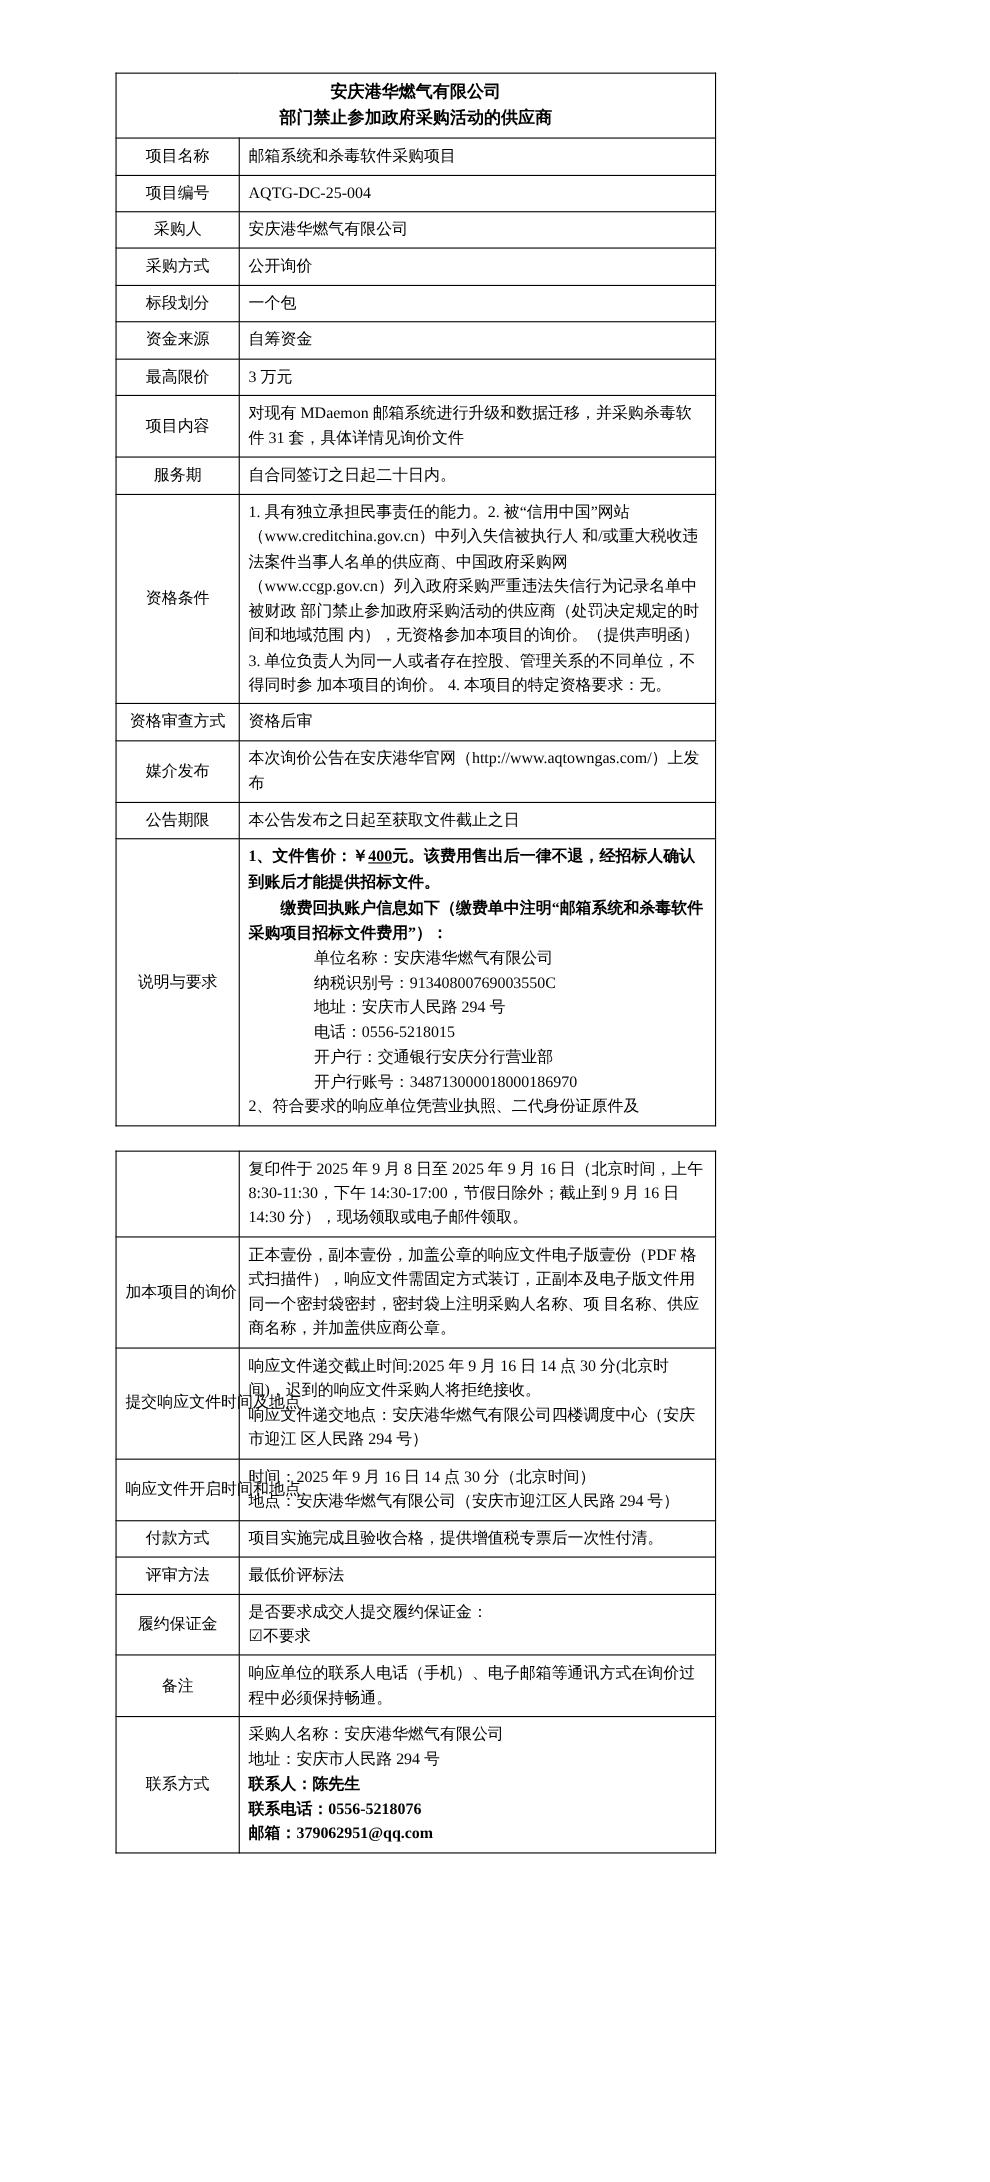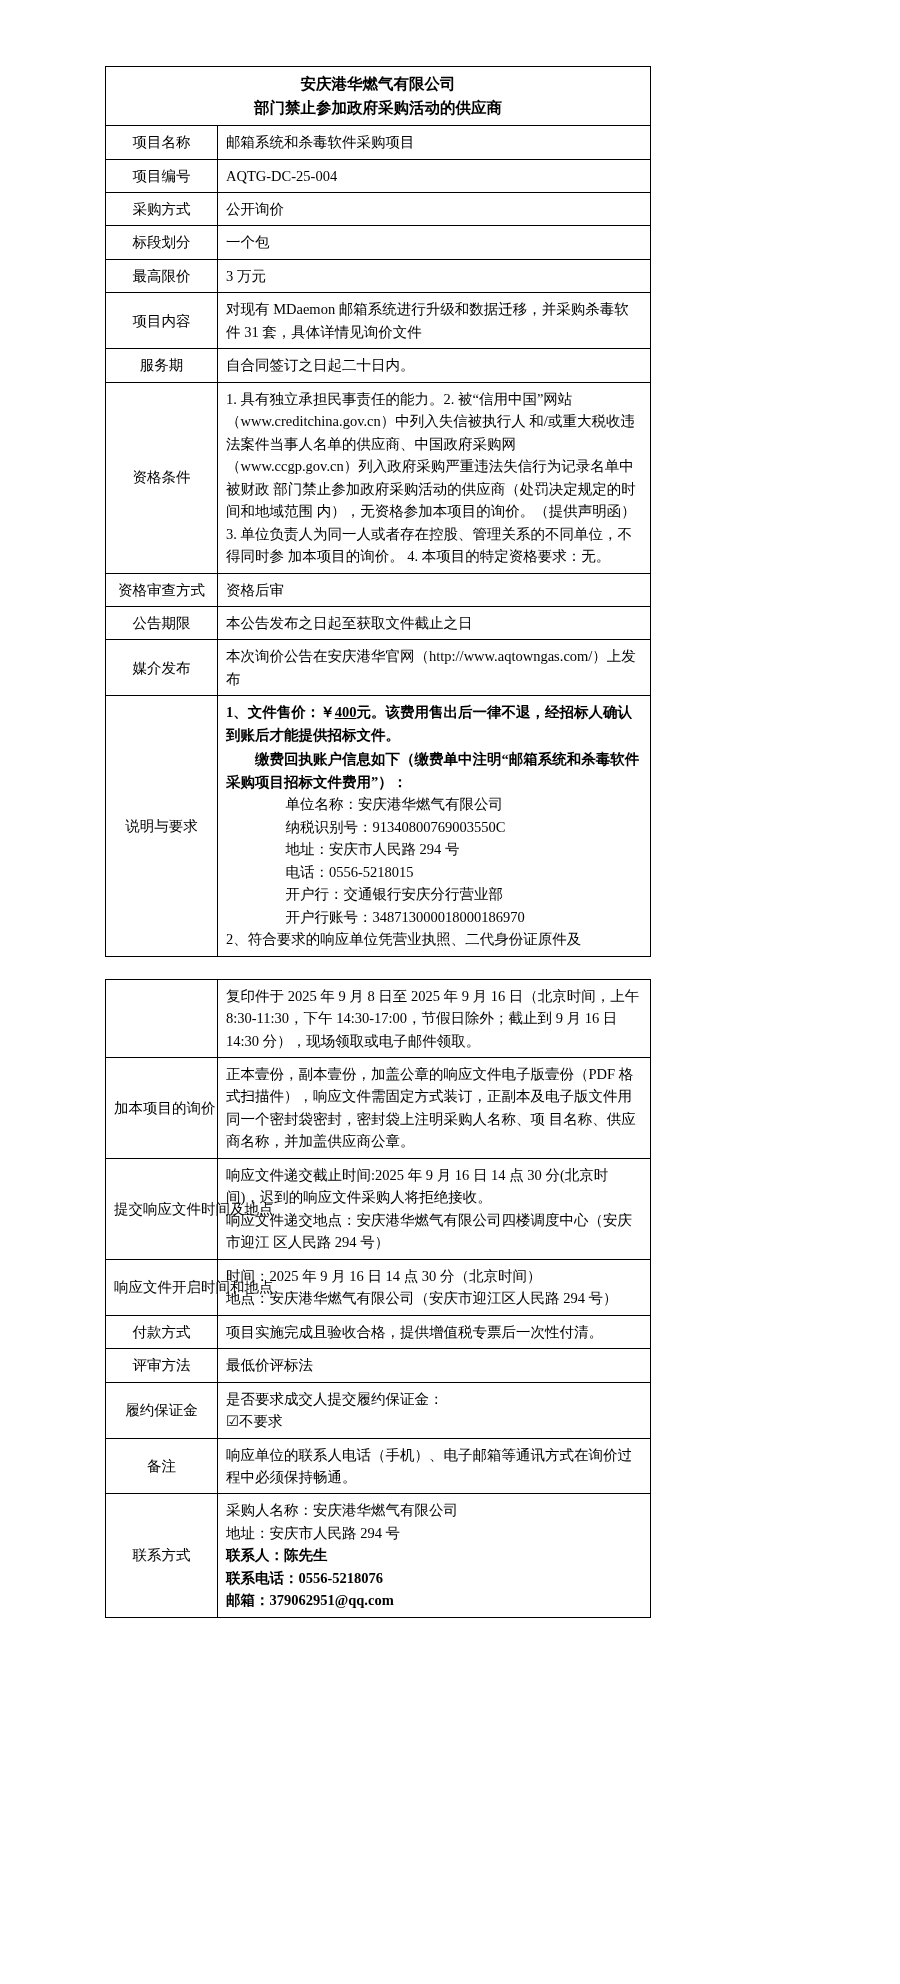"采购人" tr { html: none -> <tr> <td>采购人</td> <td>安庆港华燃气有限公司</td> </tr> }
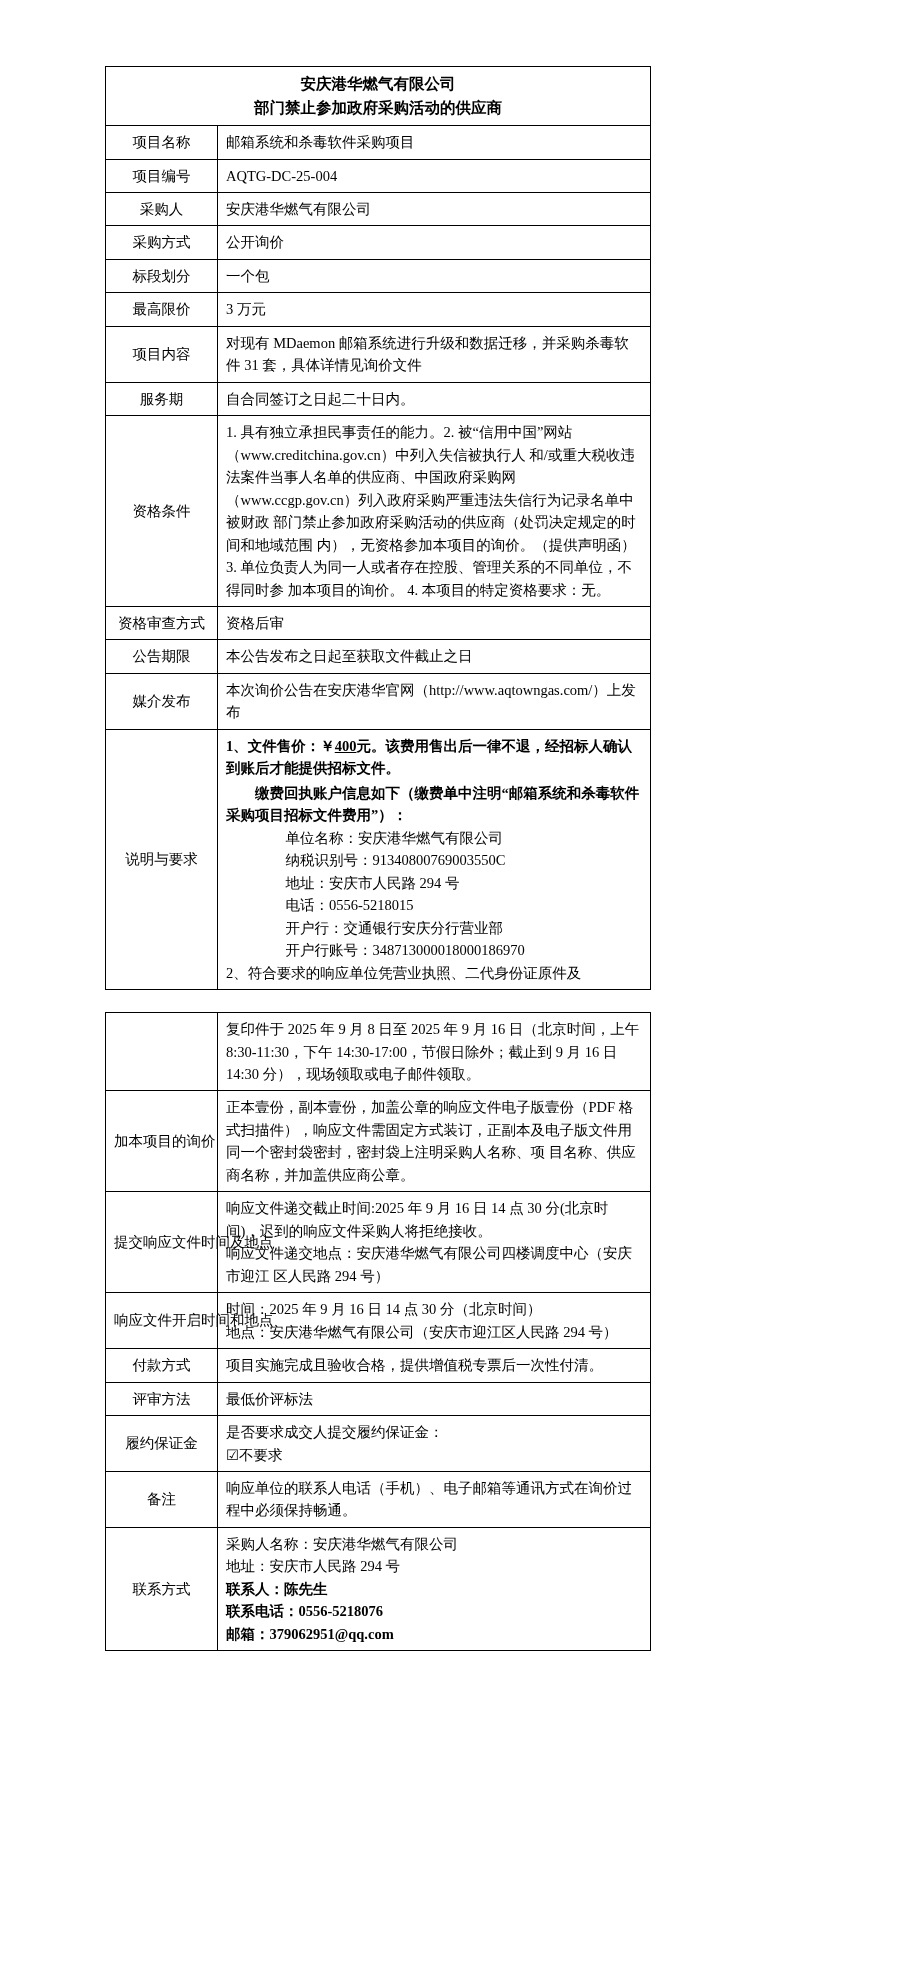"资金来源" tr { html: none -> <tr> <td>资金来源</td> <td>自筹资金</td> </tr> }
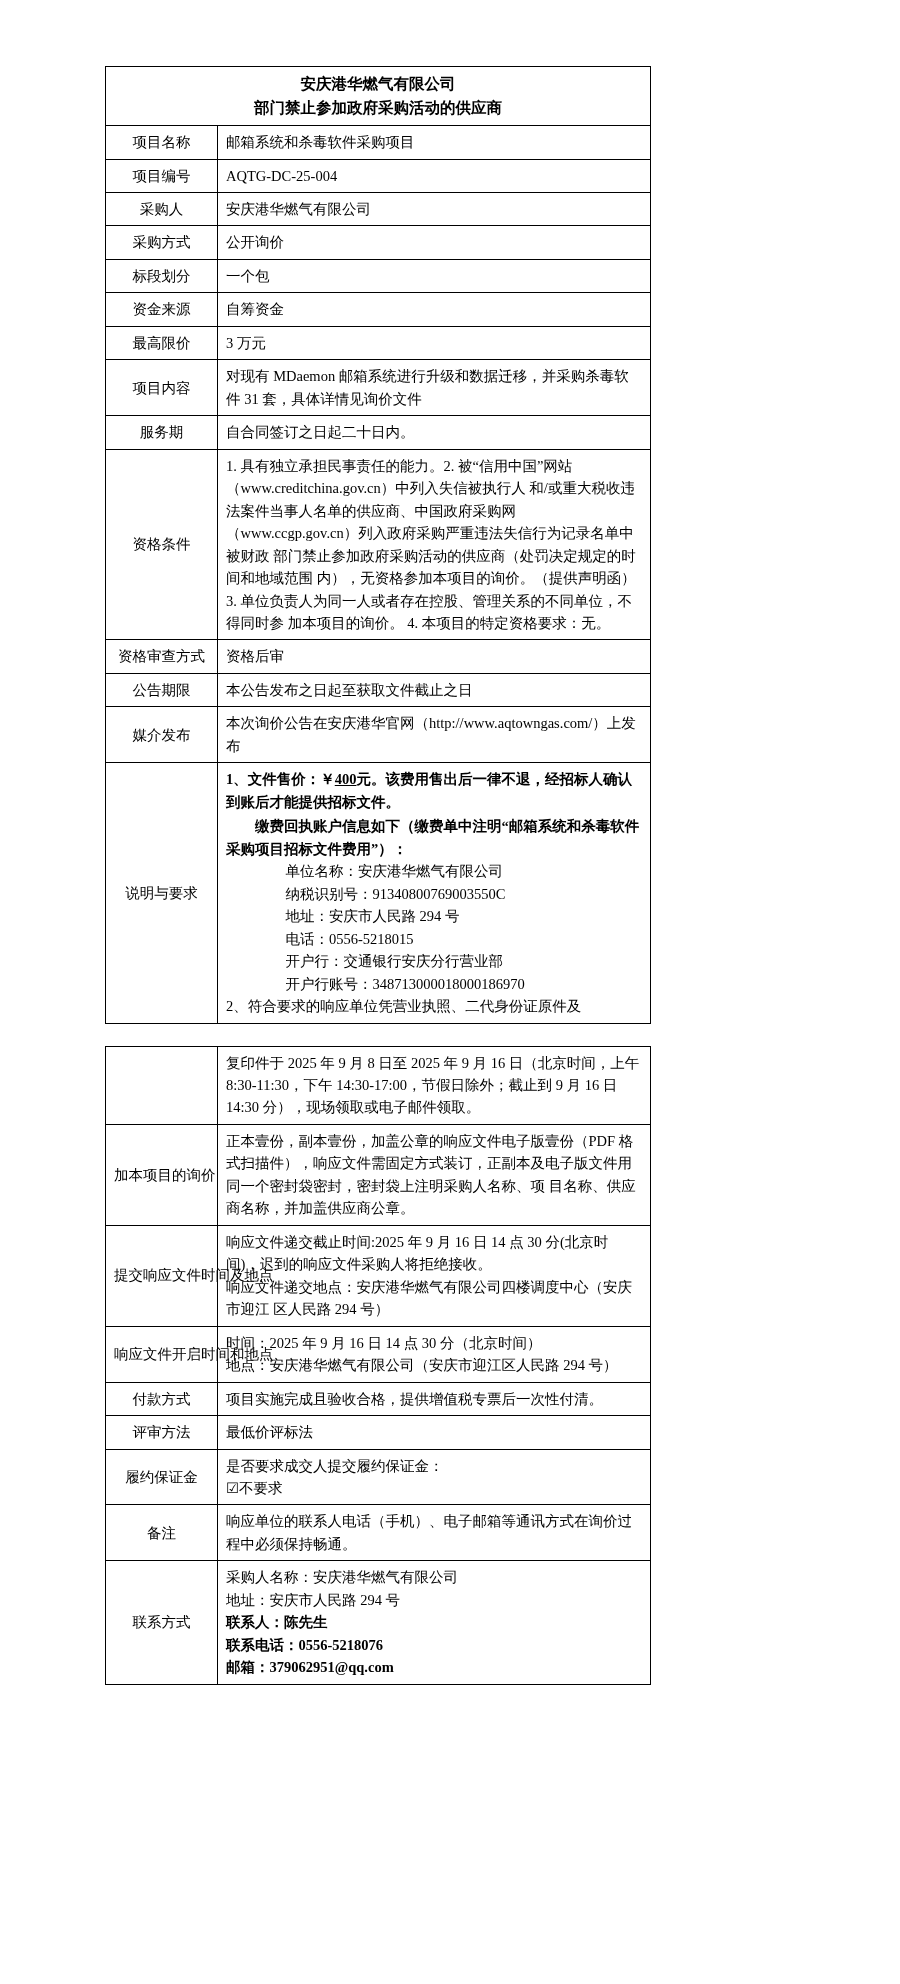"公告期限" tr { order: before "媒介发布" -> after "媒介发布" }
